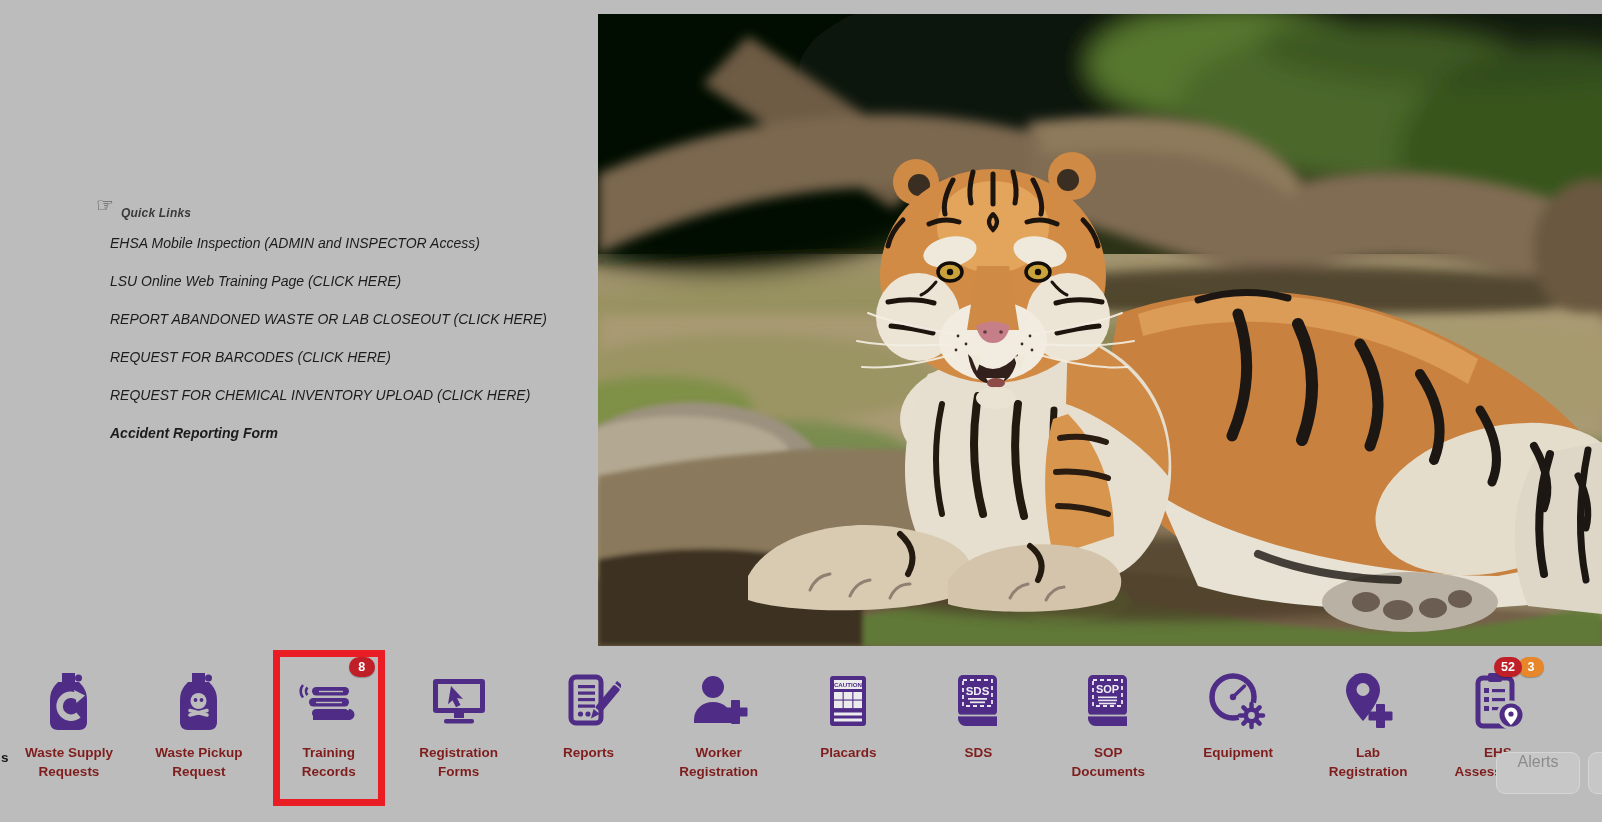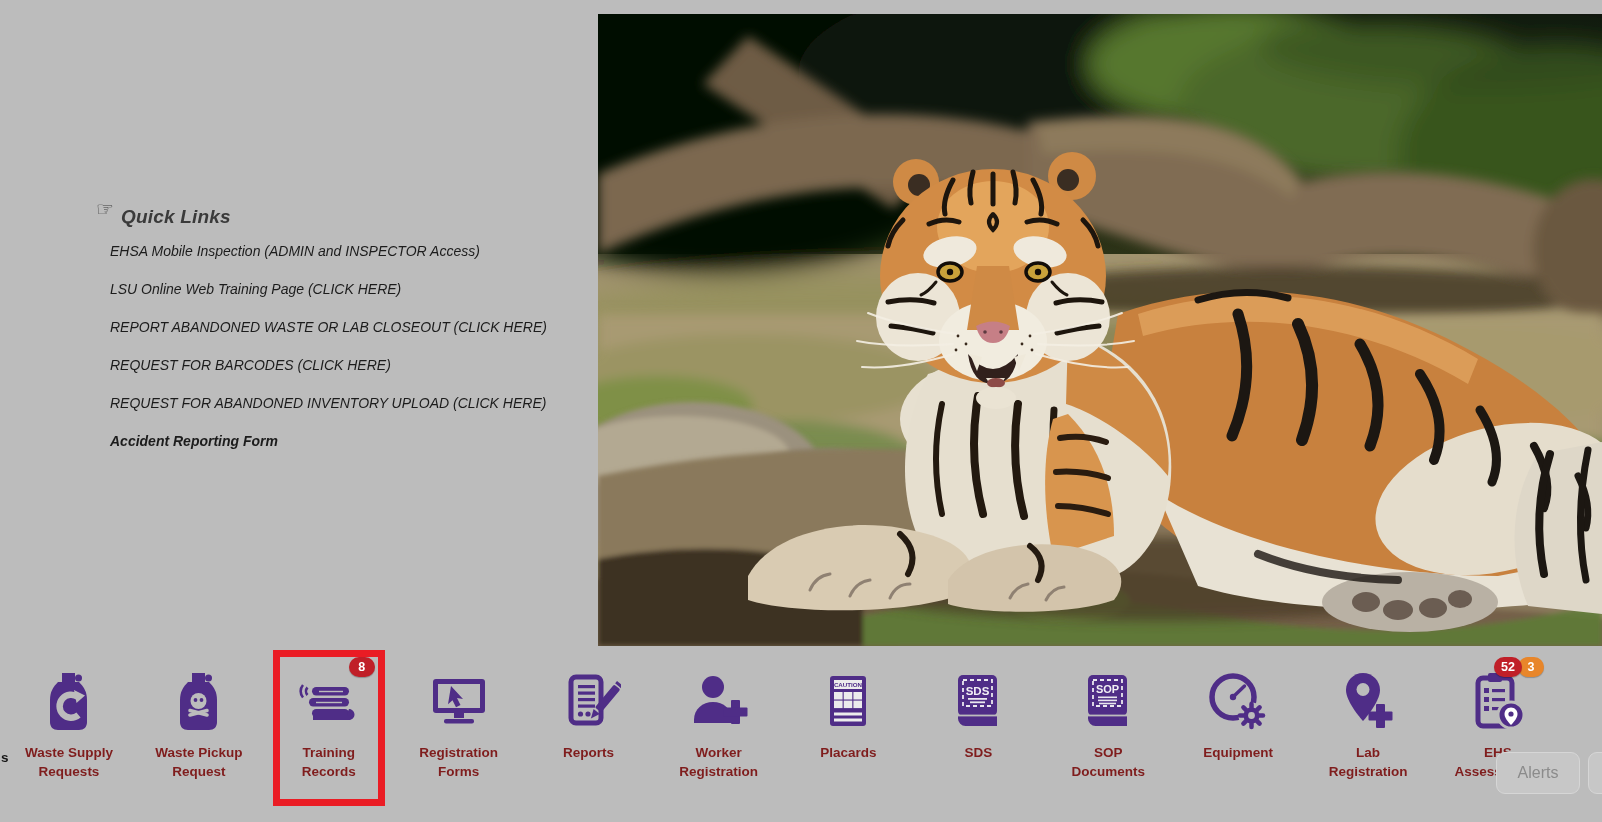"Quick Links" .ql-title { font-size: 19px -> 12px }
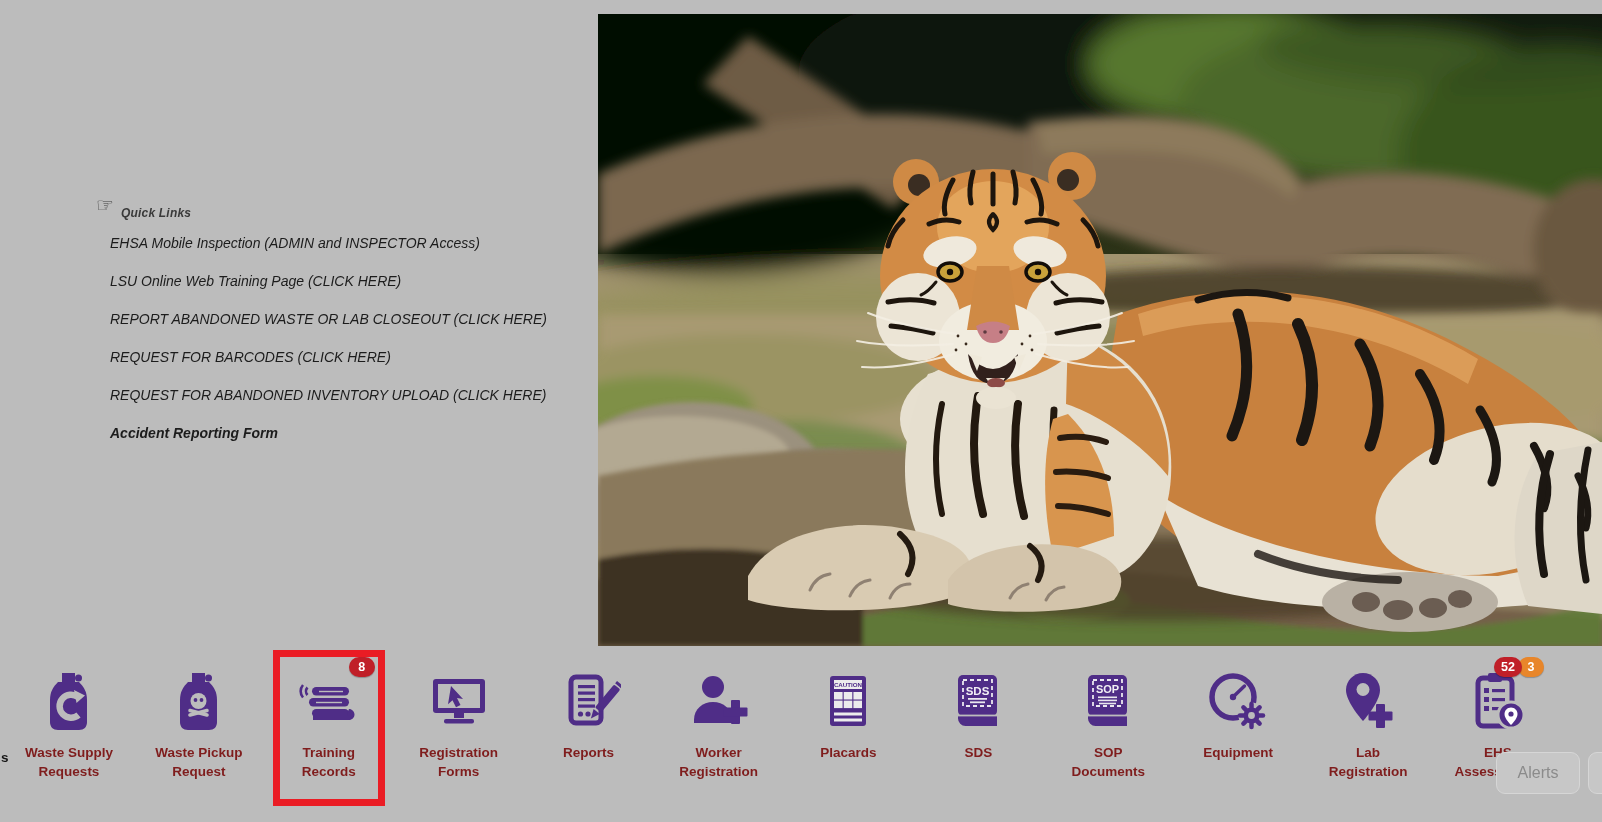"REQUEST FOR ABANDONED INVENTORY UPLOAD" a.ql-link { text: ABANDONED -> CHEMICAL }
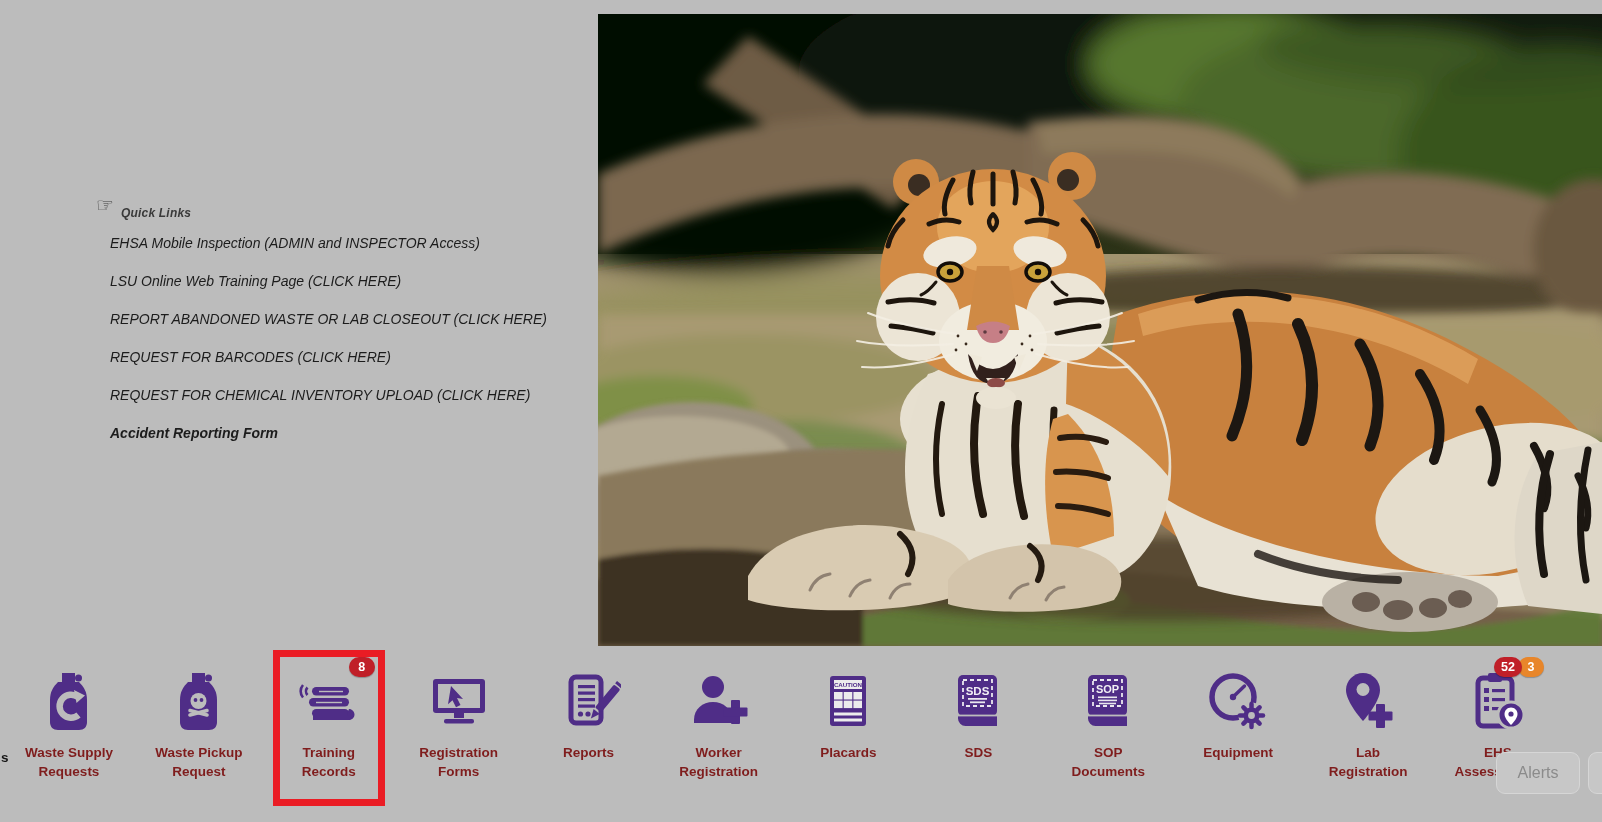"Alerts" .alerts-btn { align-items: center -> flex-start }
